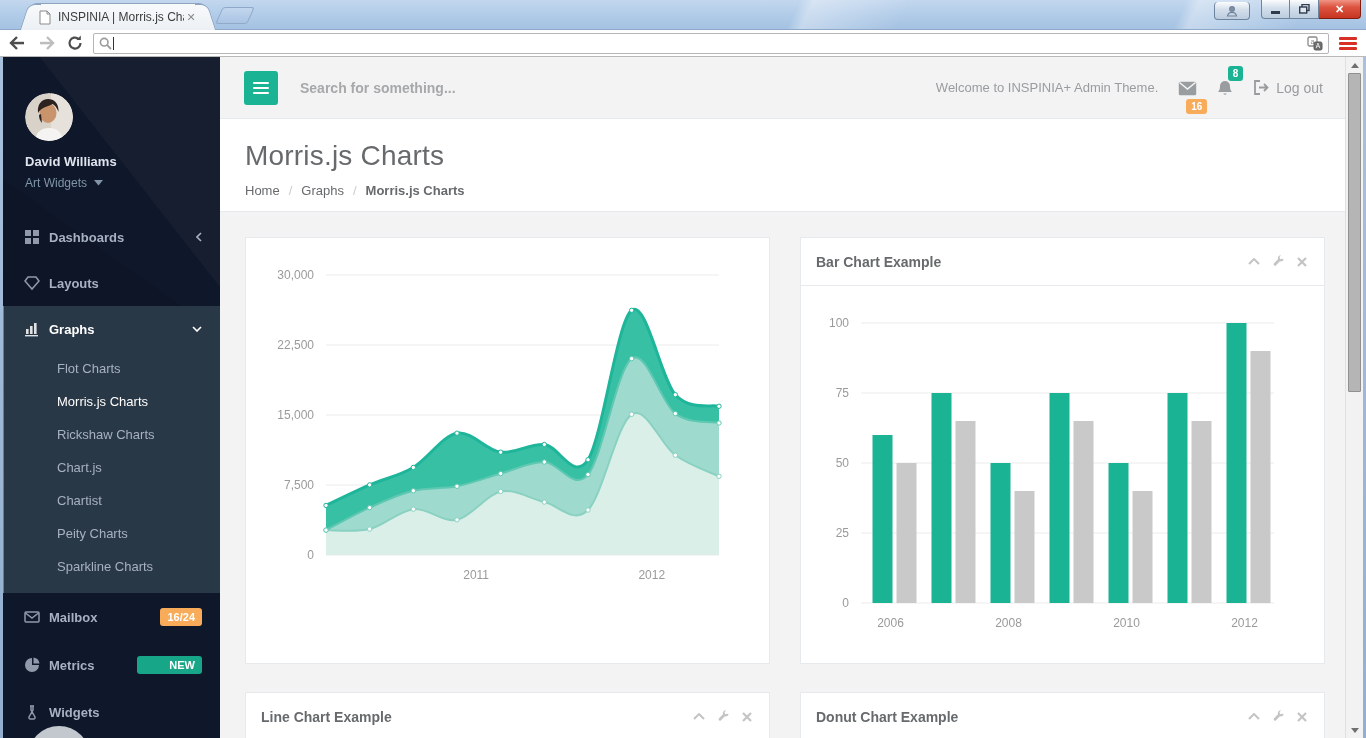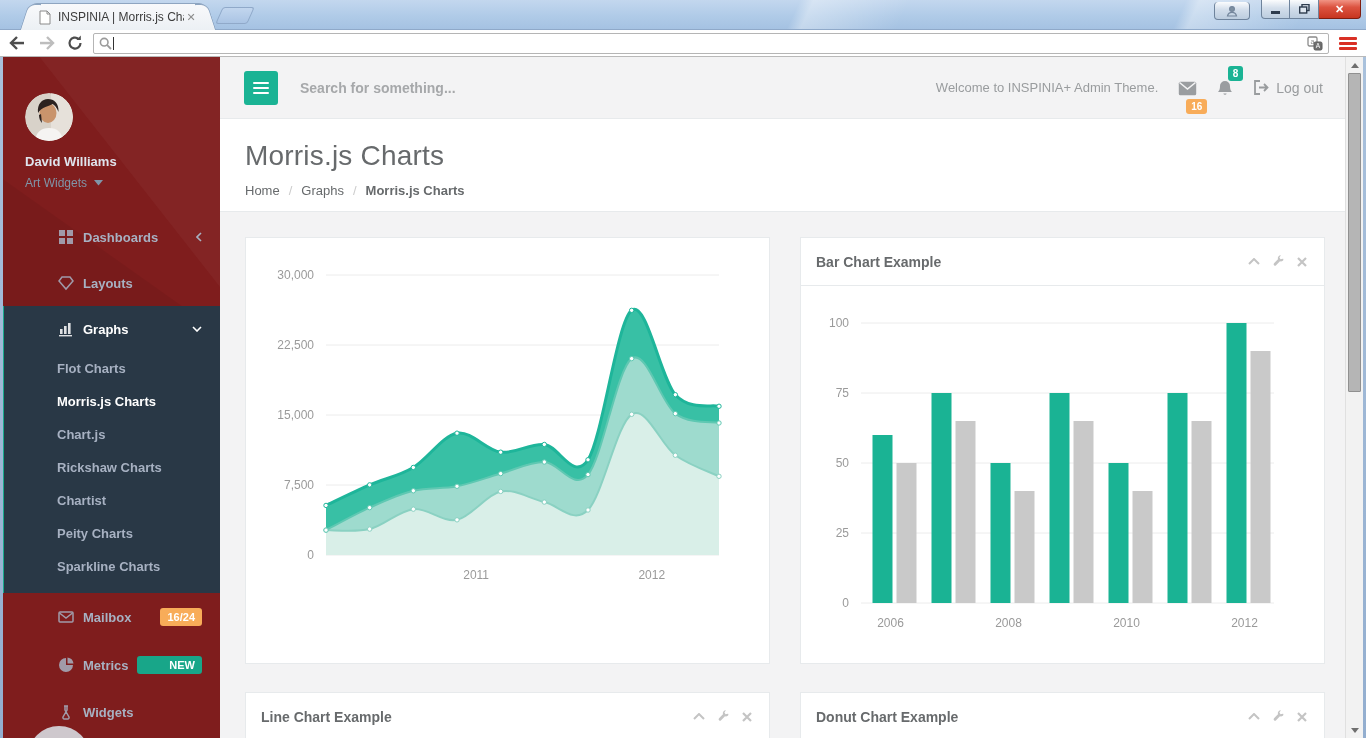"David Williams" .sidebar { background: #7f1d1d -> #0f172a }
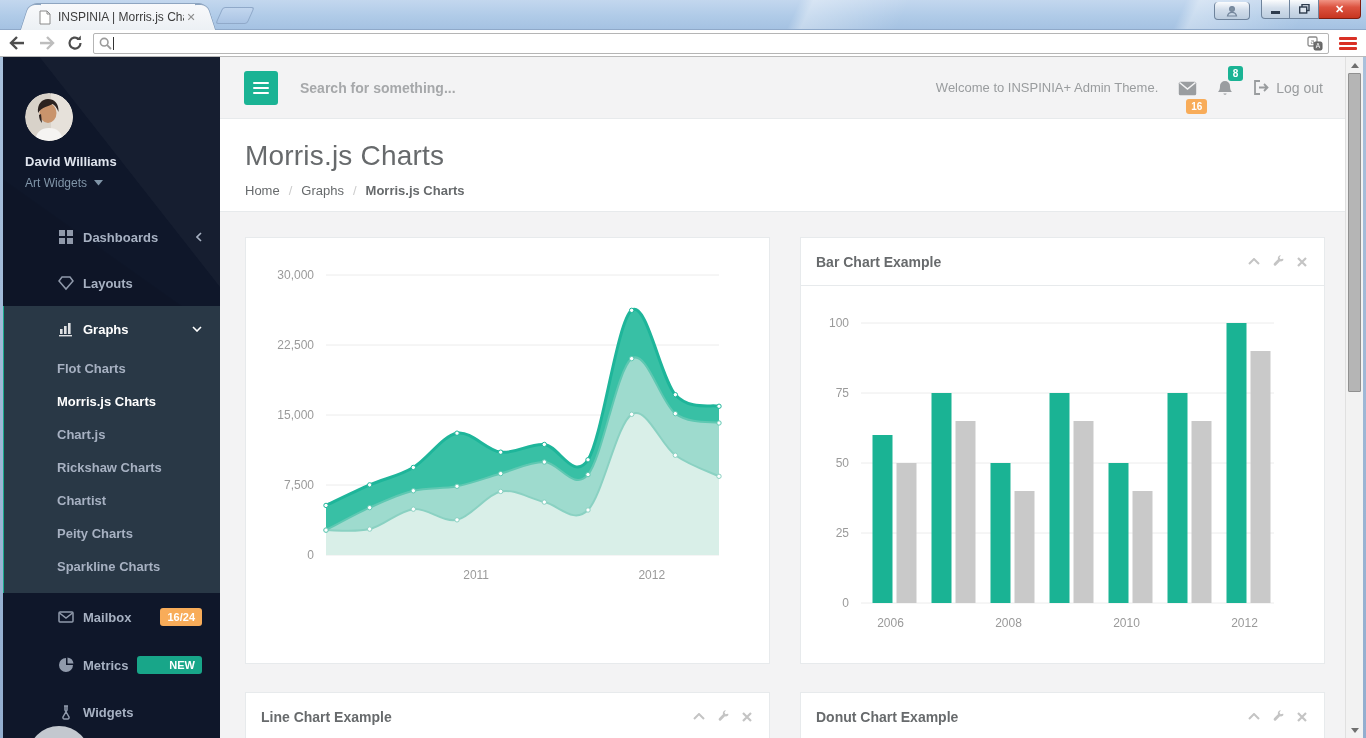"Dashboards" .snav-item { margin-left: 34px -> none }
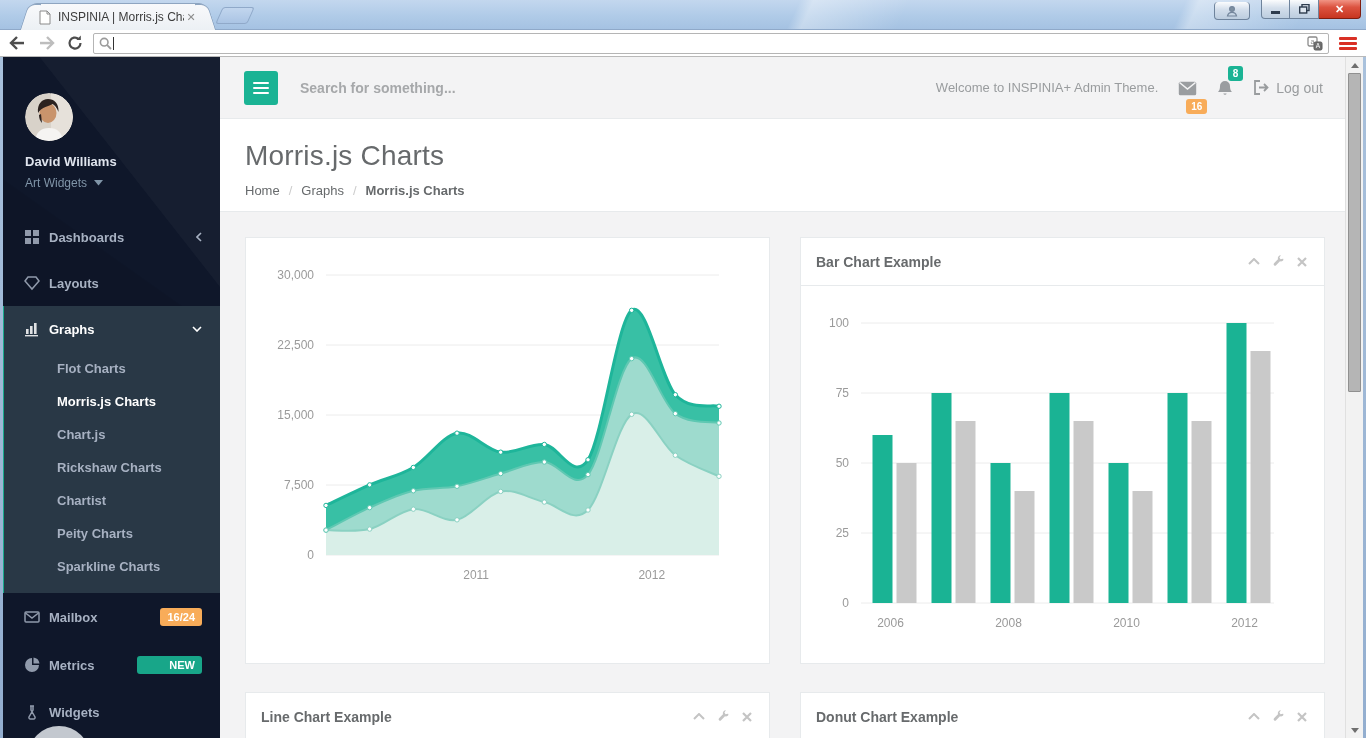"Flot Charts" .subnav li { font-weight: bold -> normal }
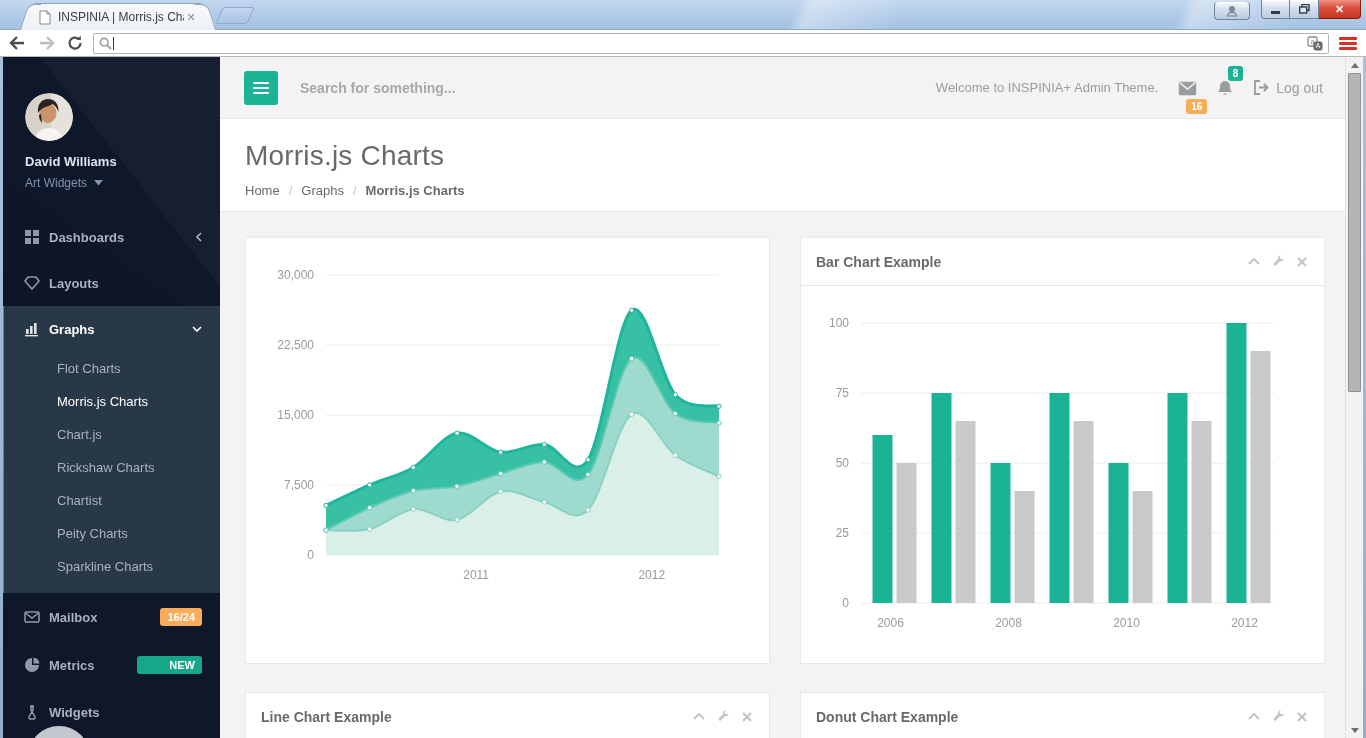"Chart.js" li { order: before "Rickshaw Charts" -> after "Rickshaw Charts" }
